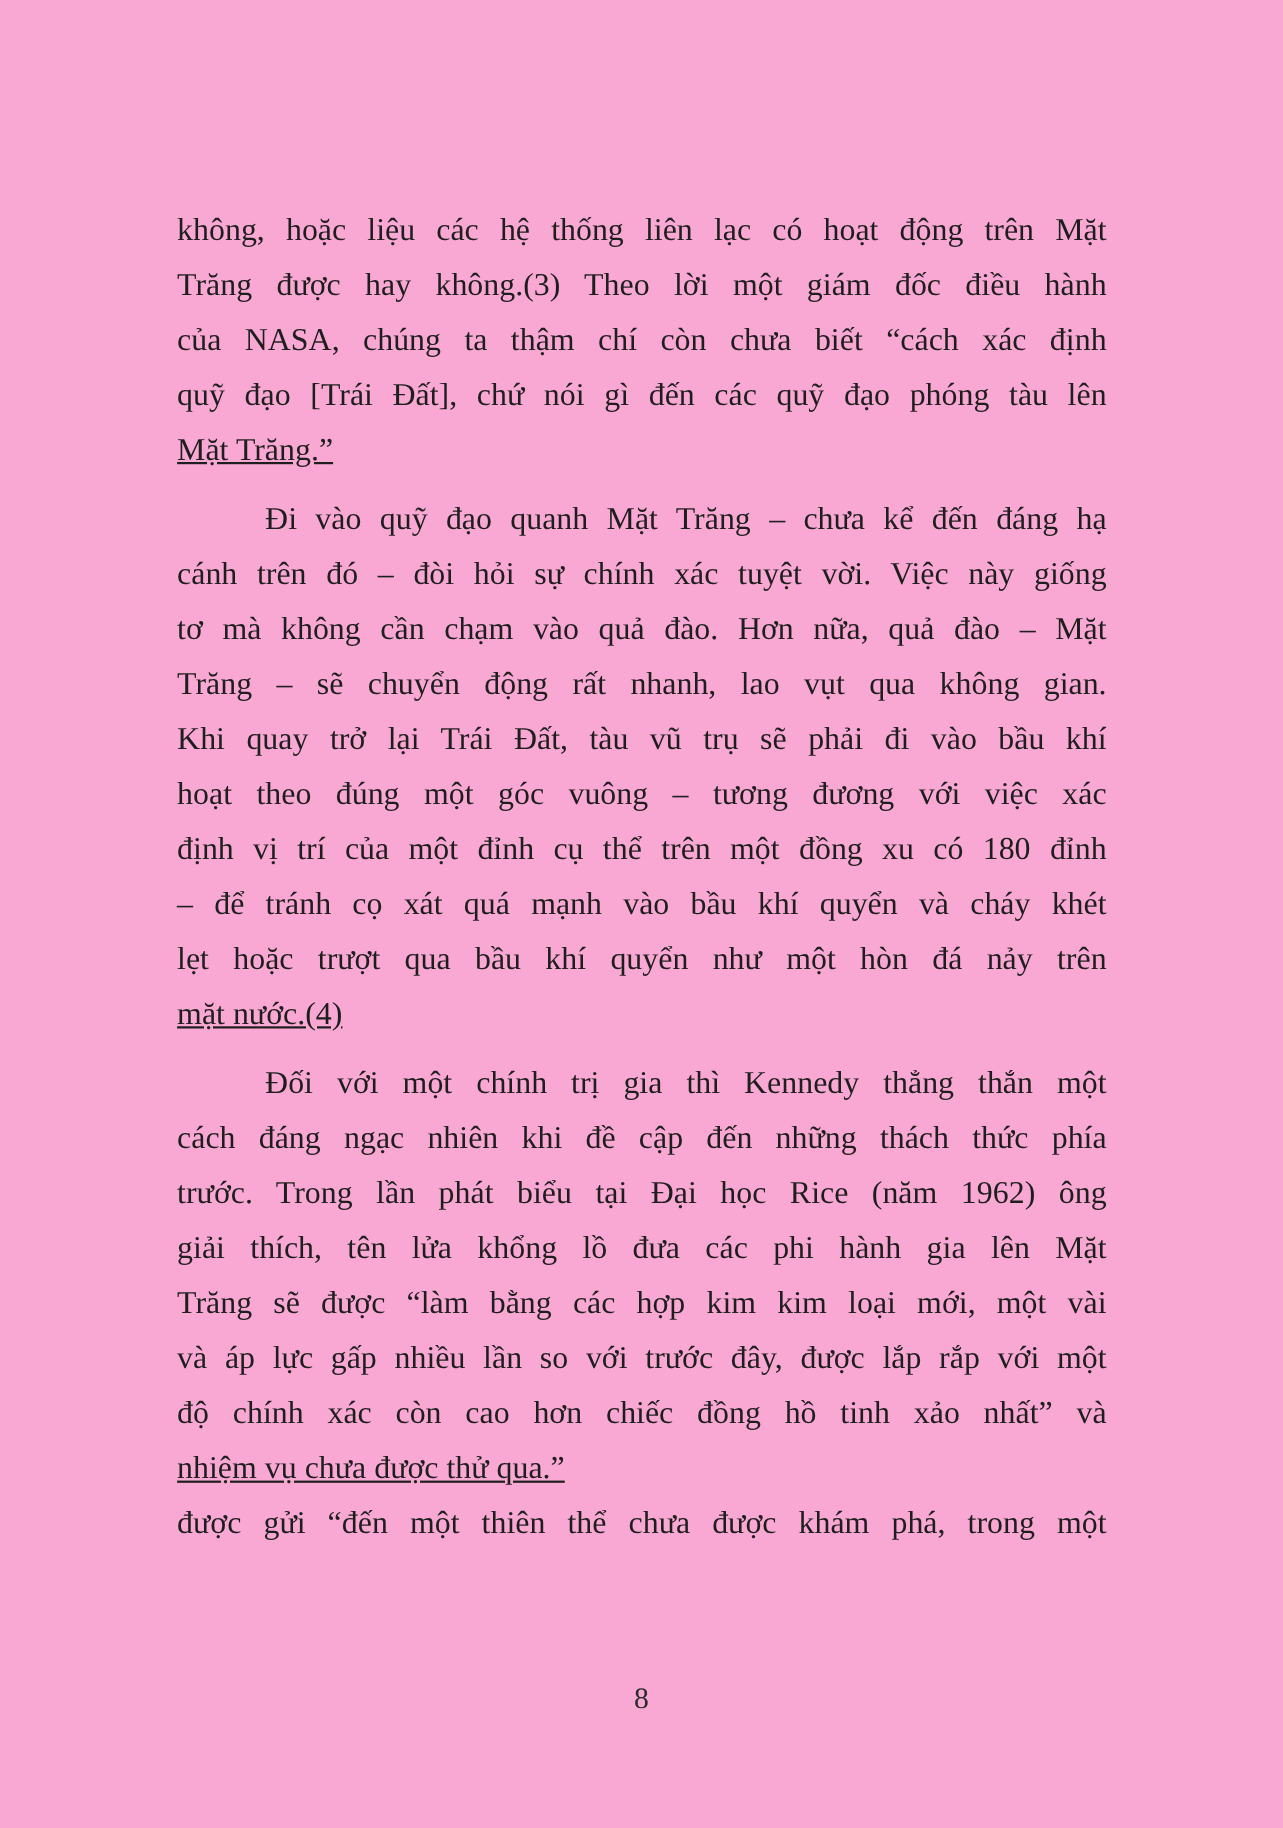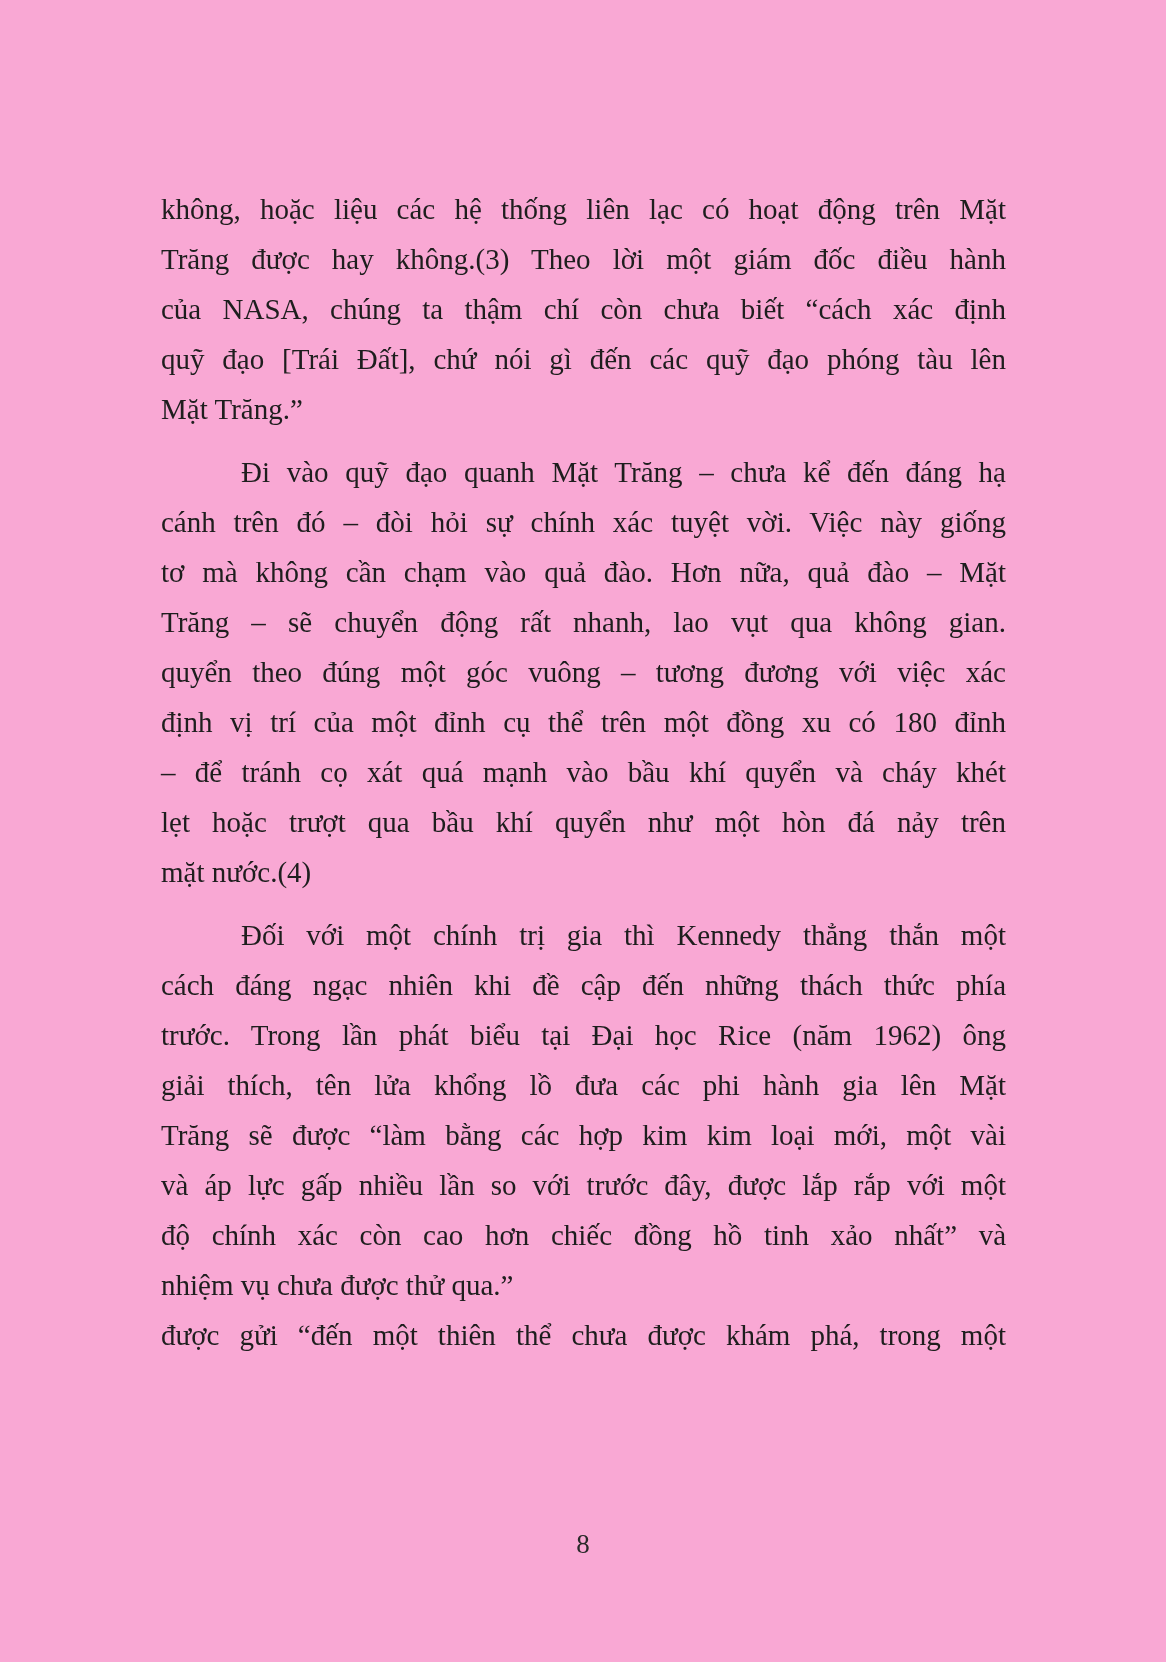"Mặt Trăng.”" .line.para-last { text-decoration: none -> underline }
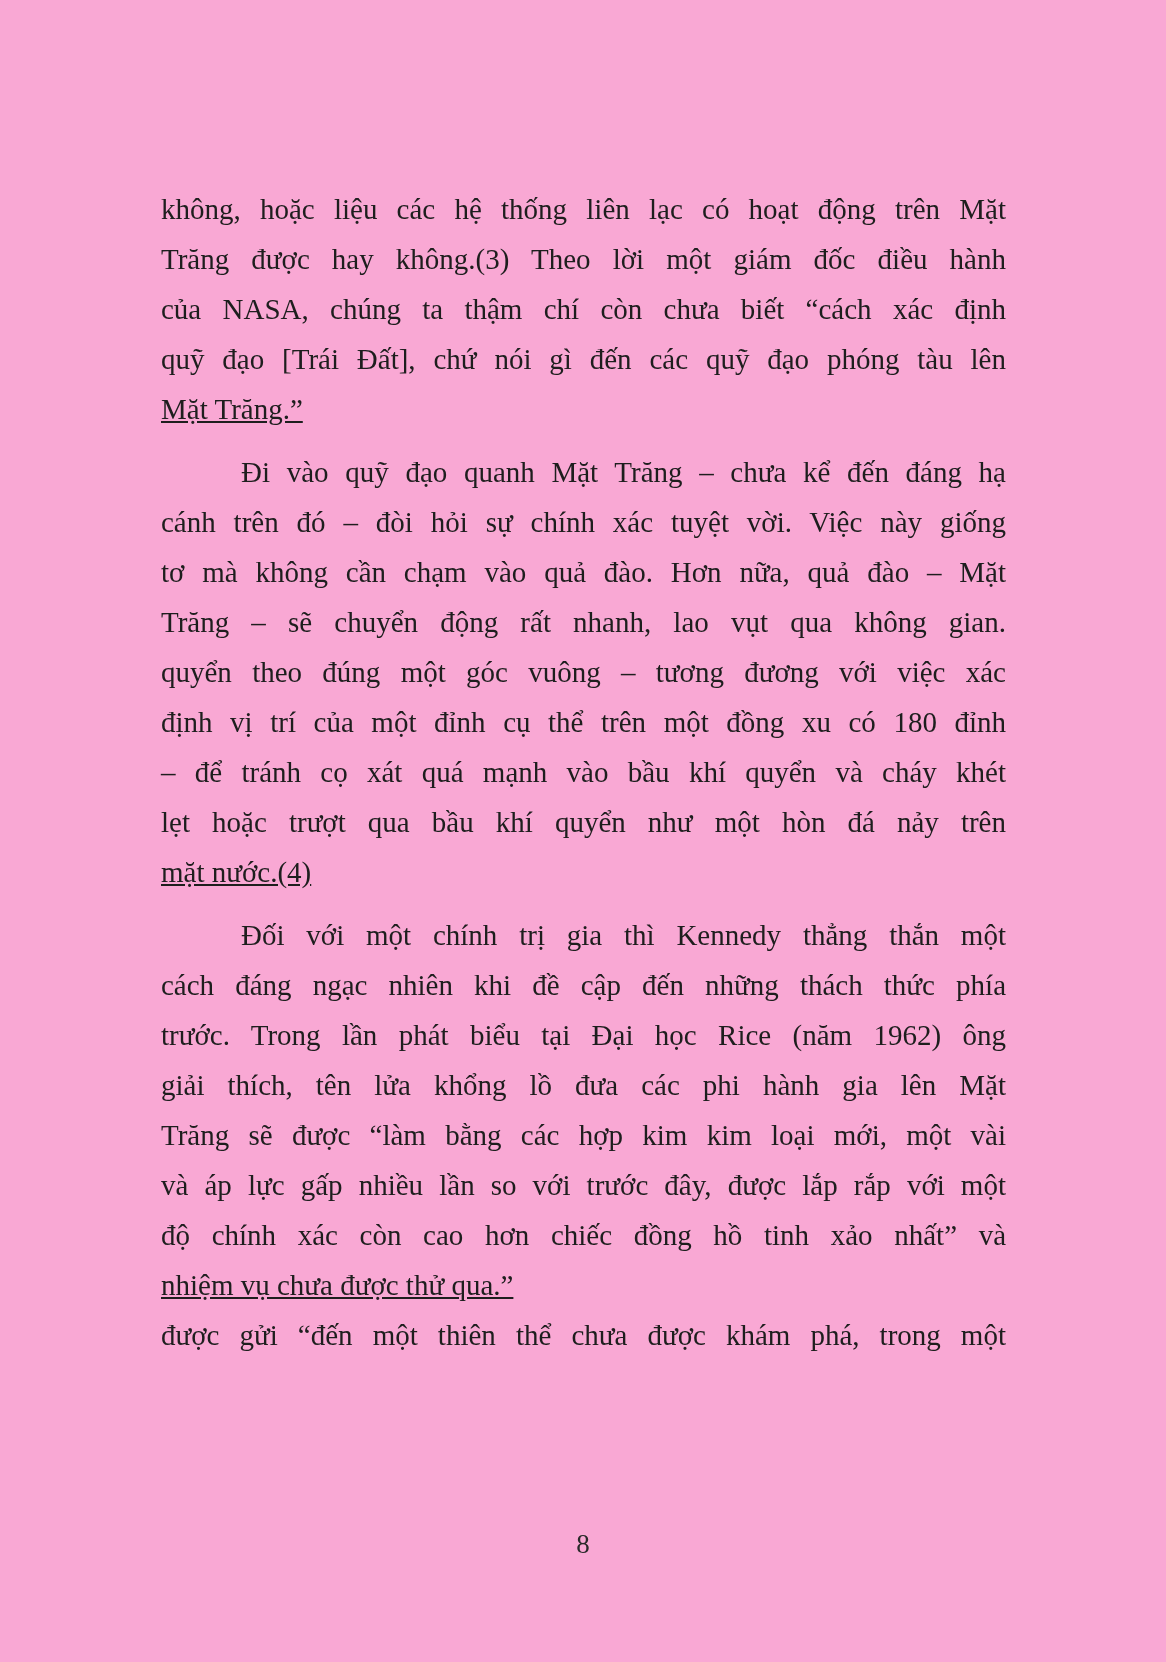"Khi quay trở lại Trái" span.line { html: none -> <span>Khi quay trở lại Trái Đất, tàu vũ trụ sẽ phải đi vào bầu khí</span> }
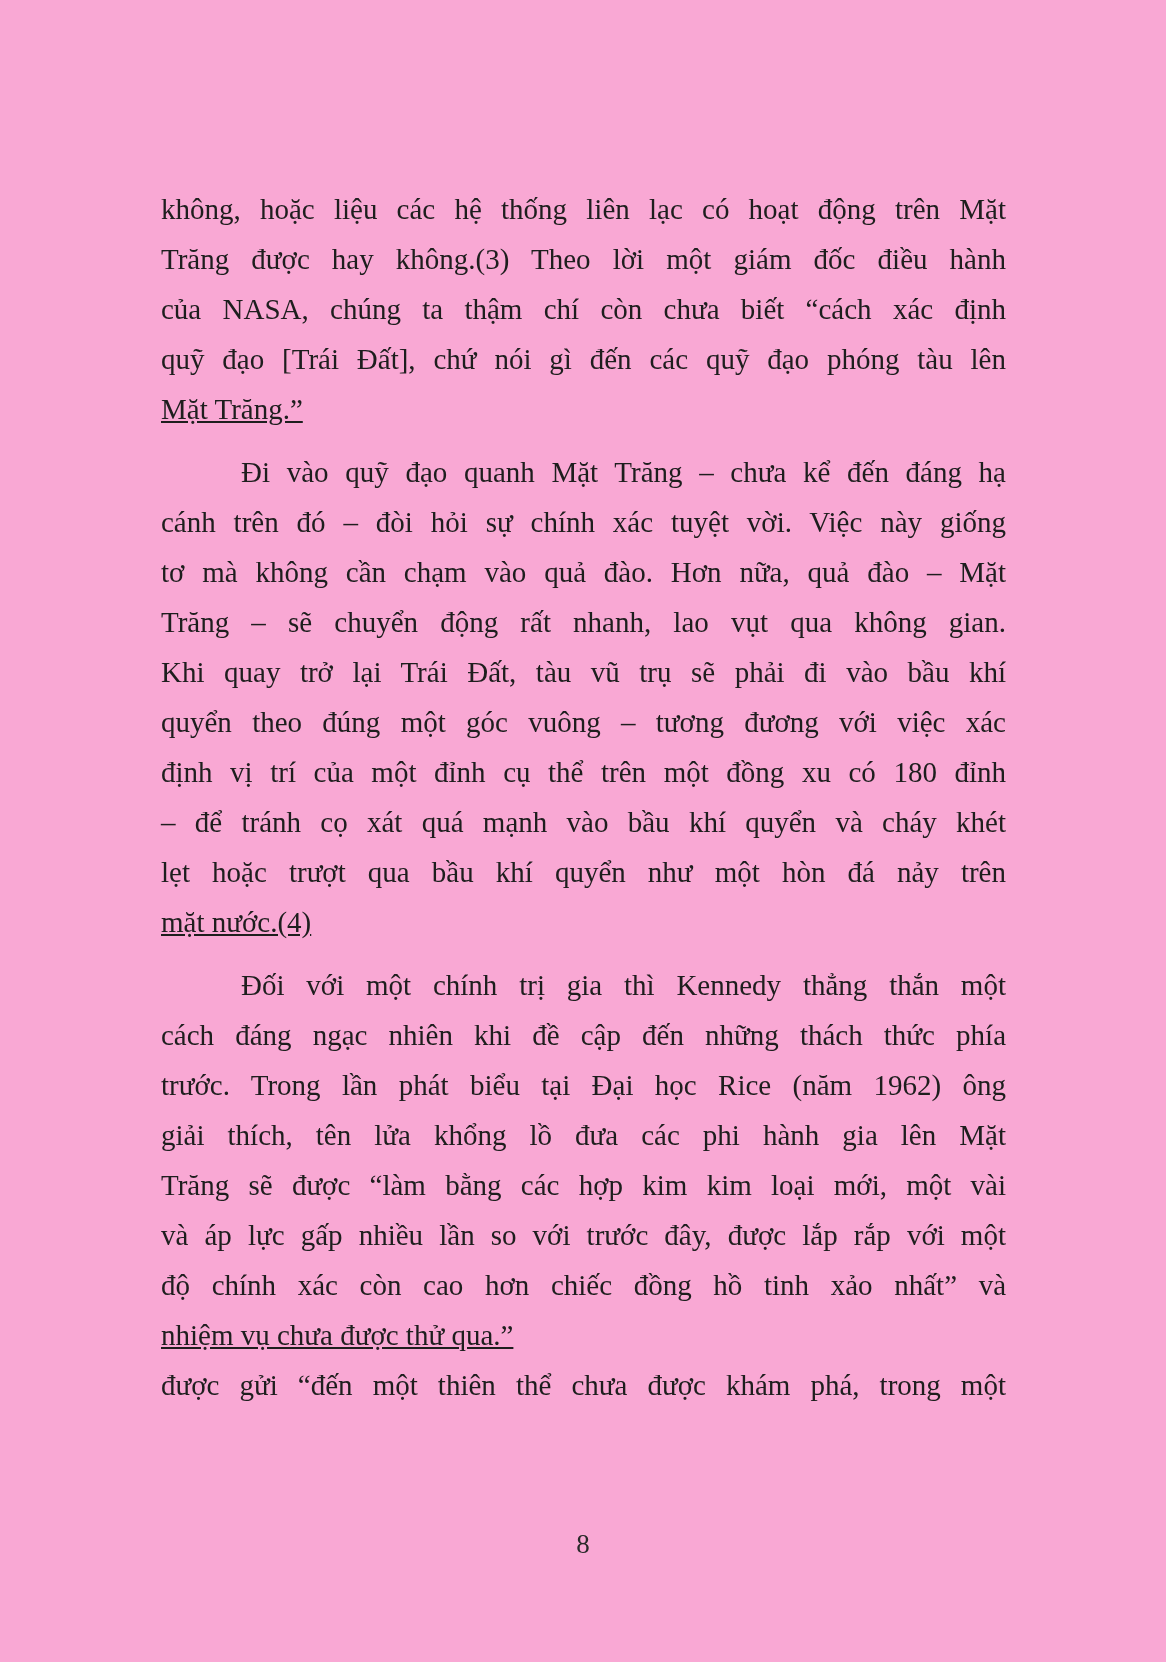"quyển theo đúng một góc" span.line { text: quyển -> hoạt }
